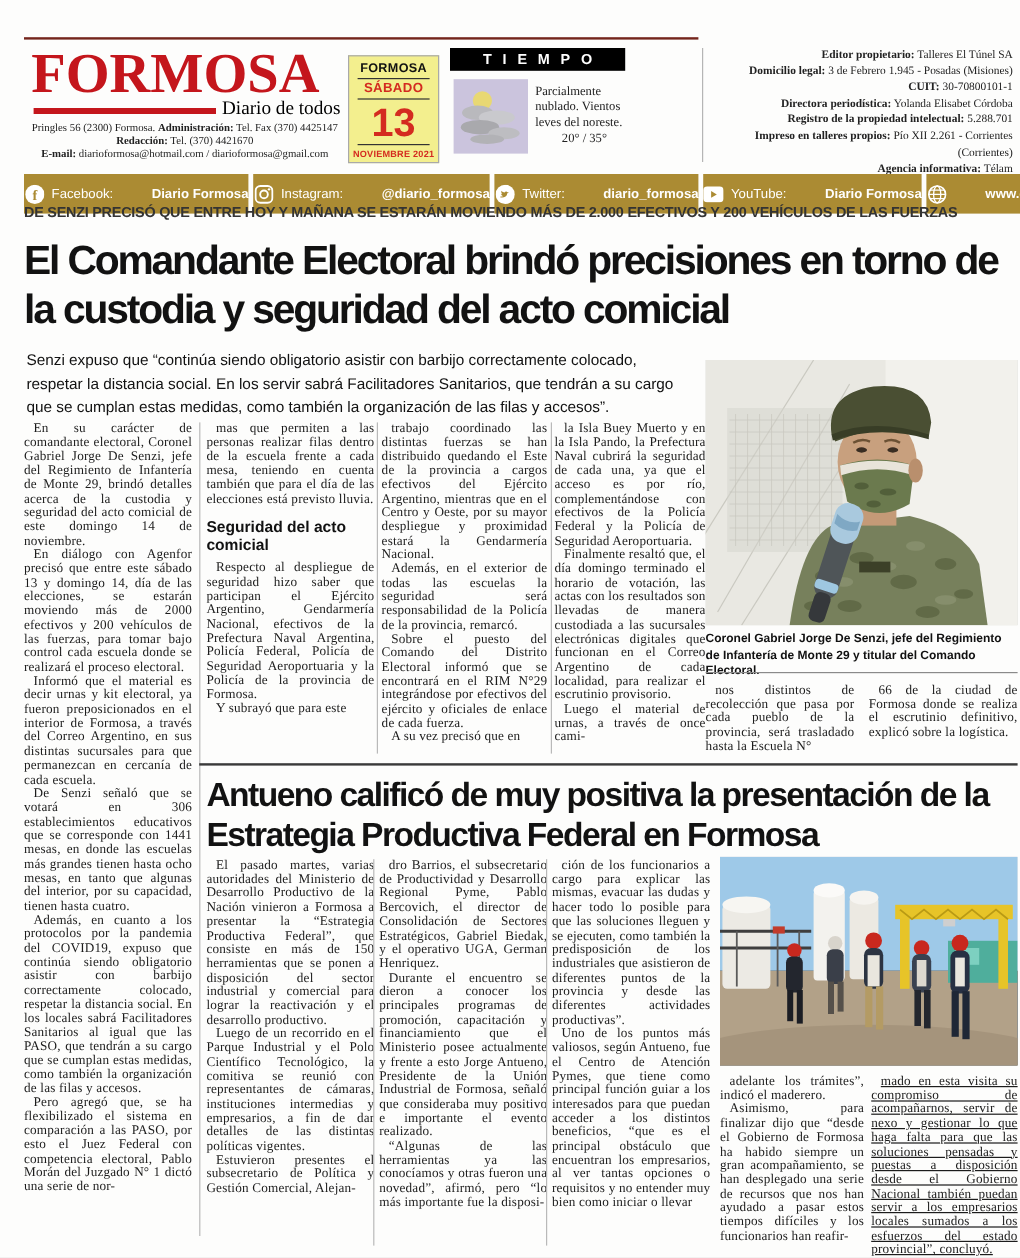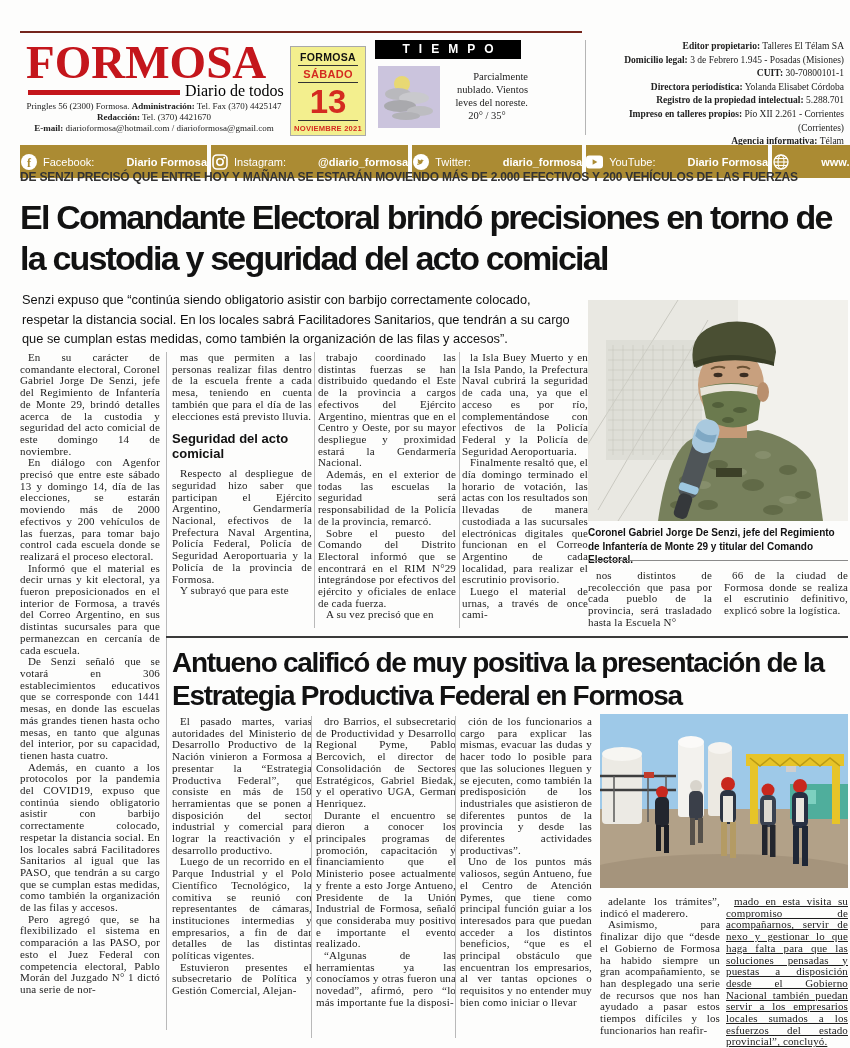"Talleres El Télam SA" span { text: Télam -> Túnel }
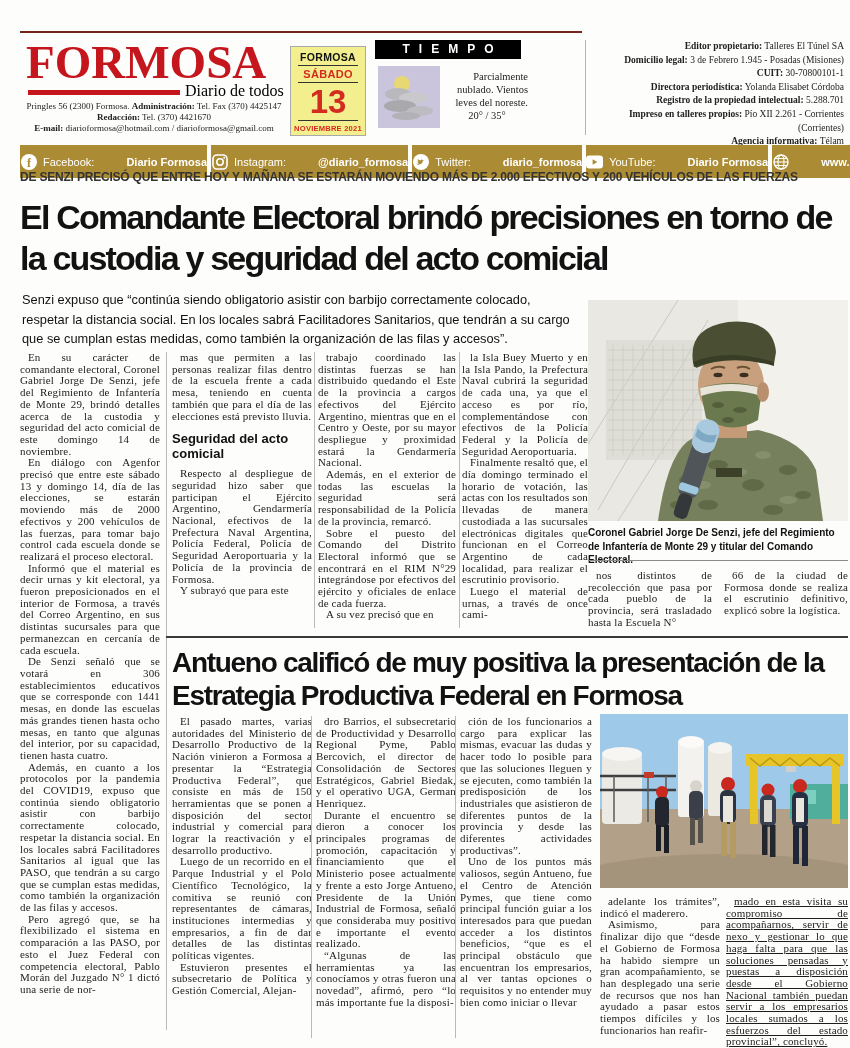"Parcialmente nublado. Vientos leves del" #tiempo-text { text-align: right -> left }
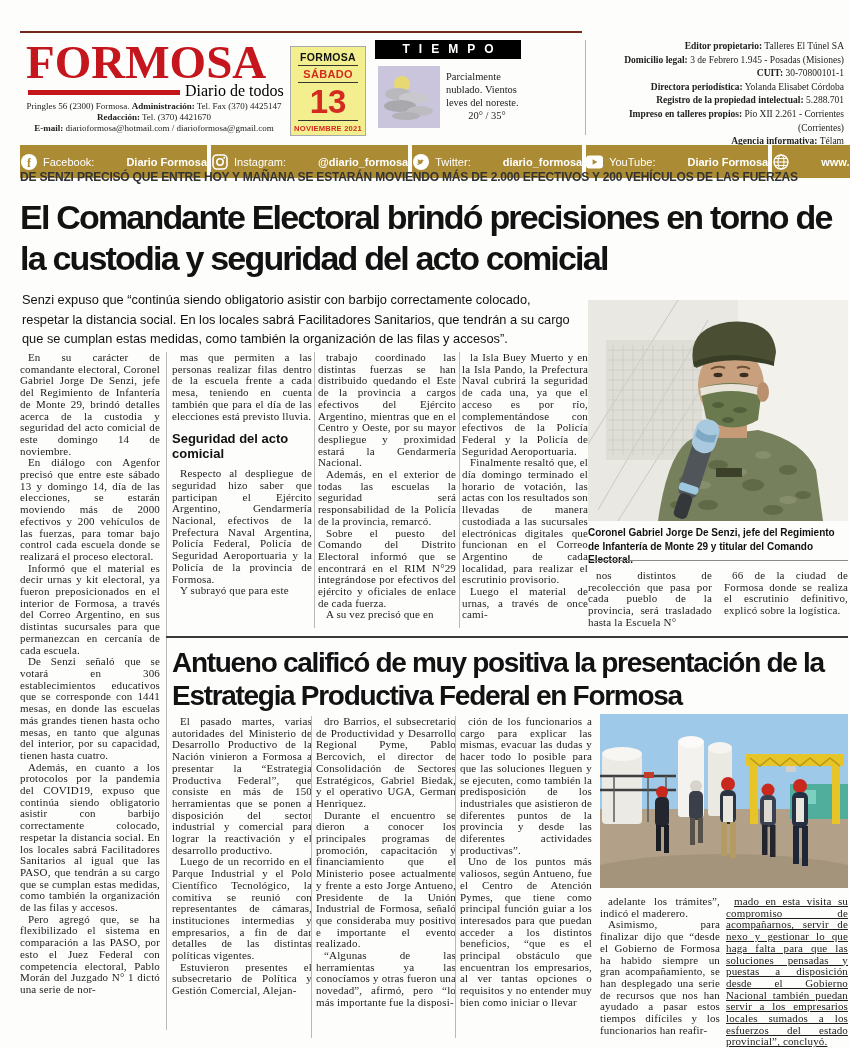"Senzi expuso que “continúa siendo" div.abs { text: locales -> servir }
